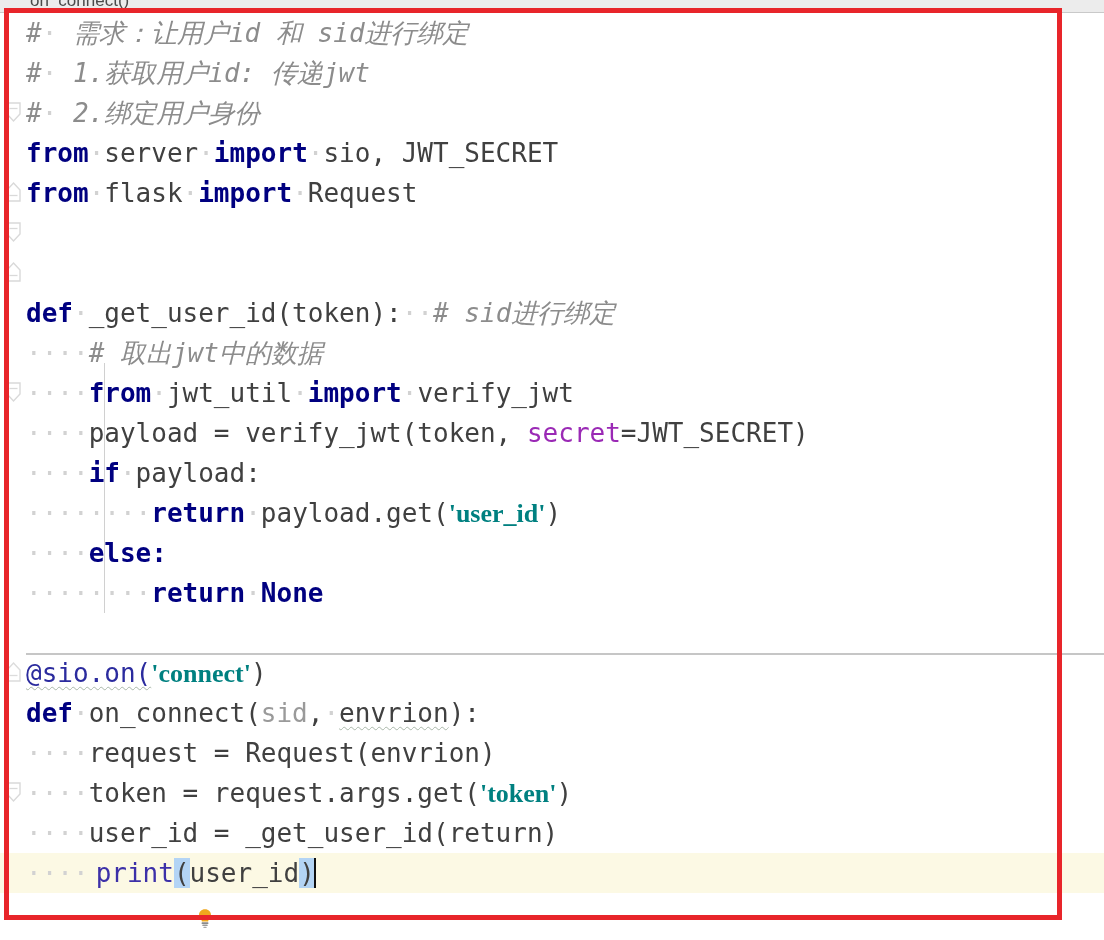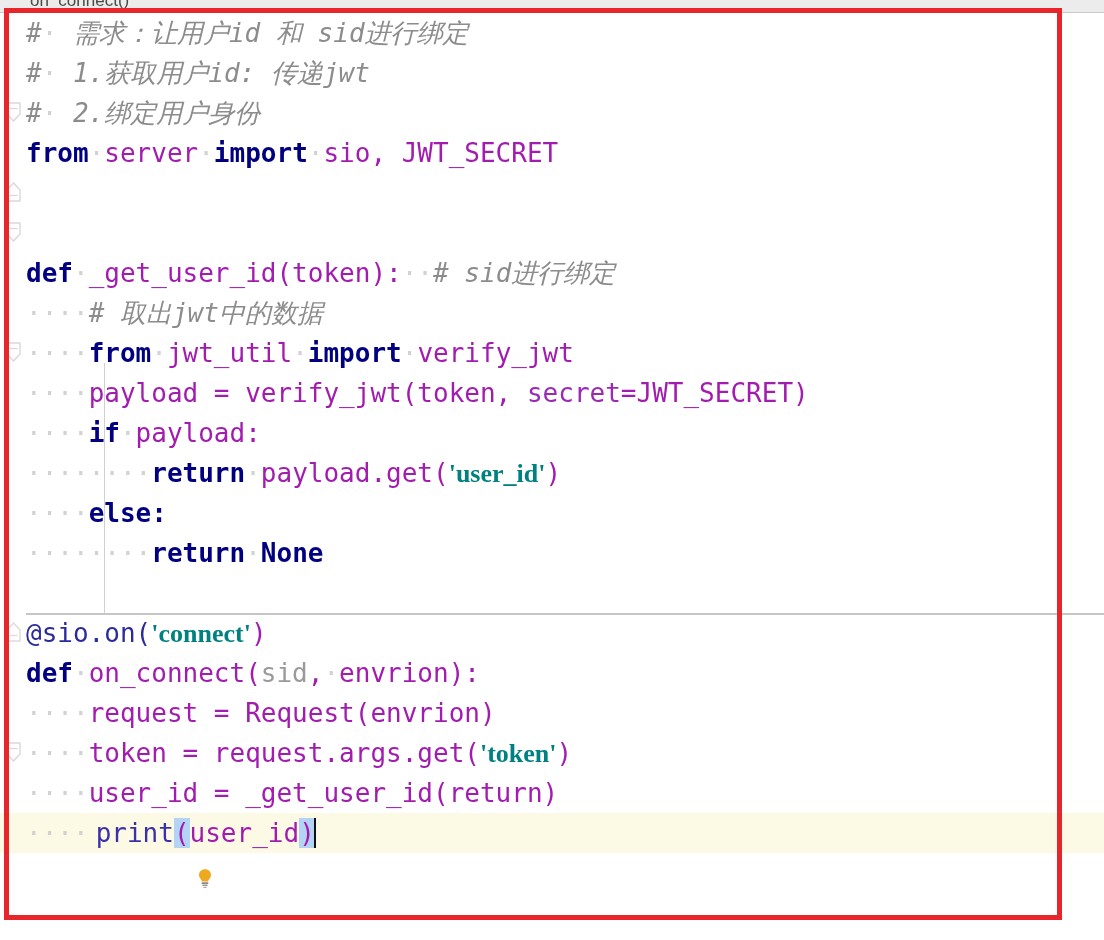"server" .plain { color: #a21caf -> #404040 }
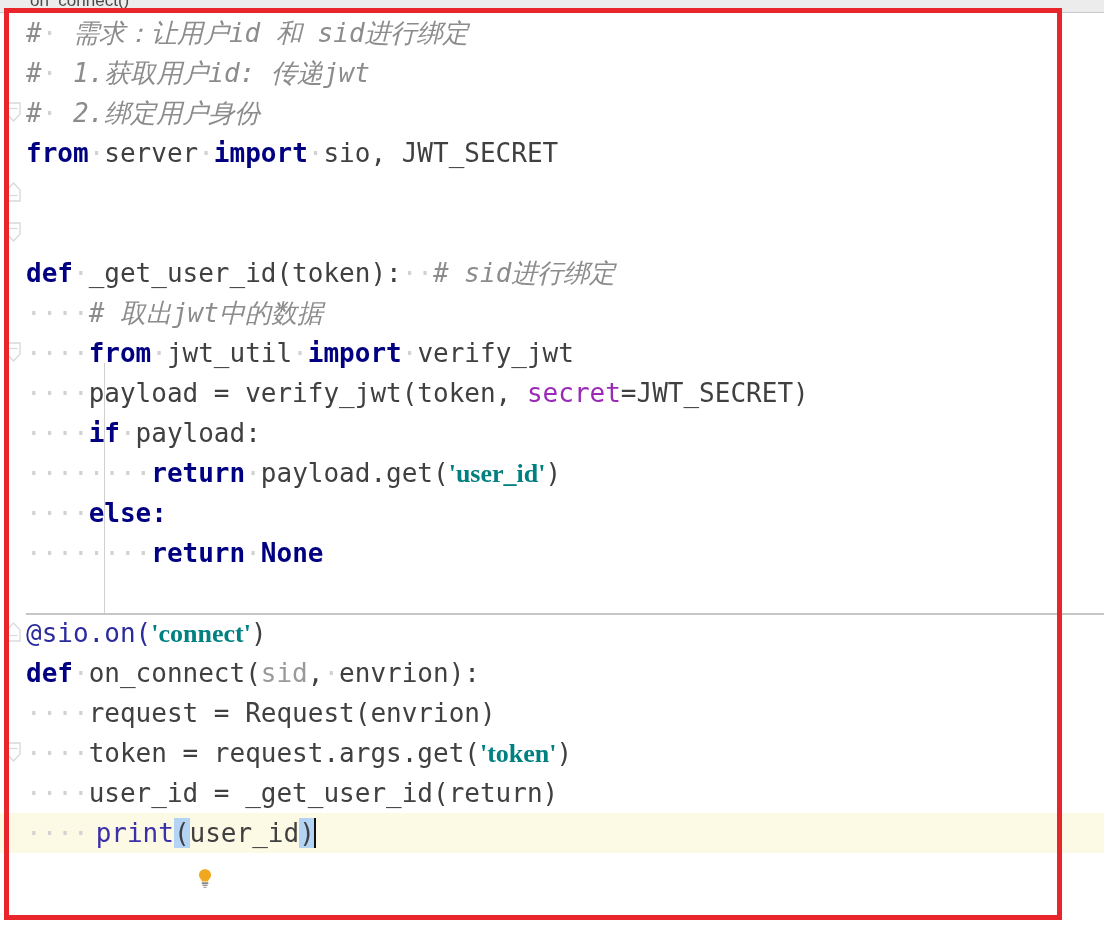"from·flask·import·Request" div.line { html: none -> <div> <span> <svg> <path></path> <path></path> </svg> </span> <span><span>from</span><span>·</span><span>flask</span><span>·</span><span>import</span><span>·</span><span>Request</span></span> </div> }
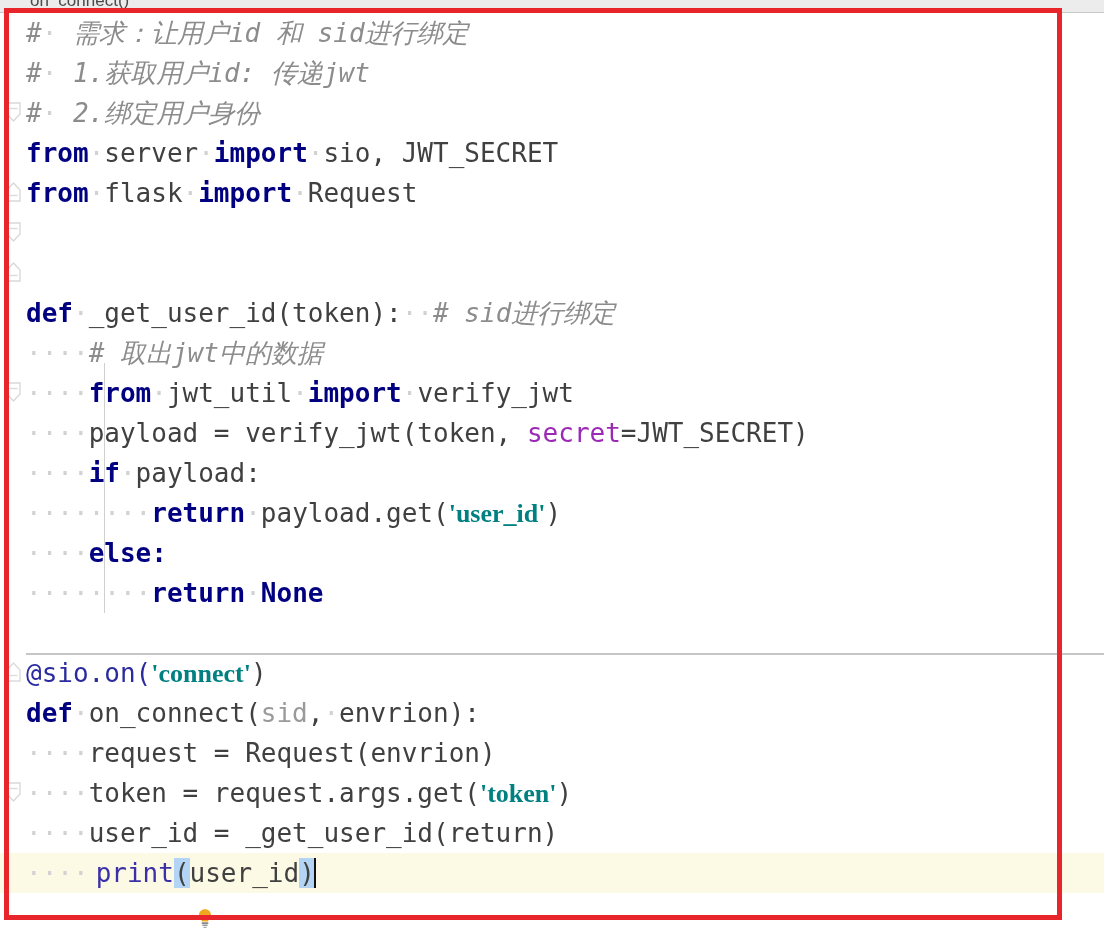"@sio.on(" .wavy { text-decoration: none -> underline }
